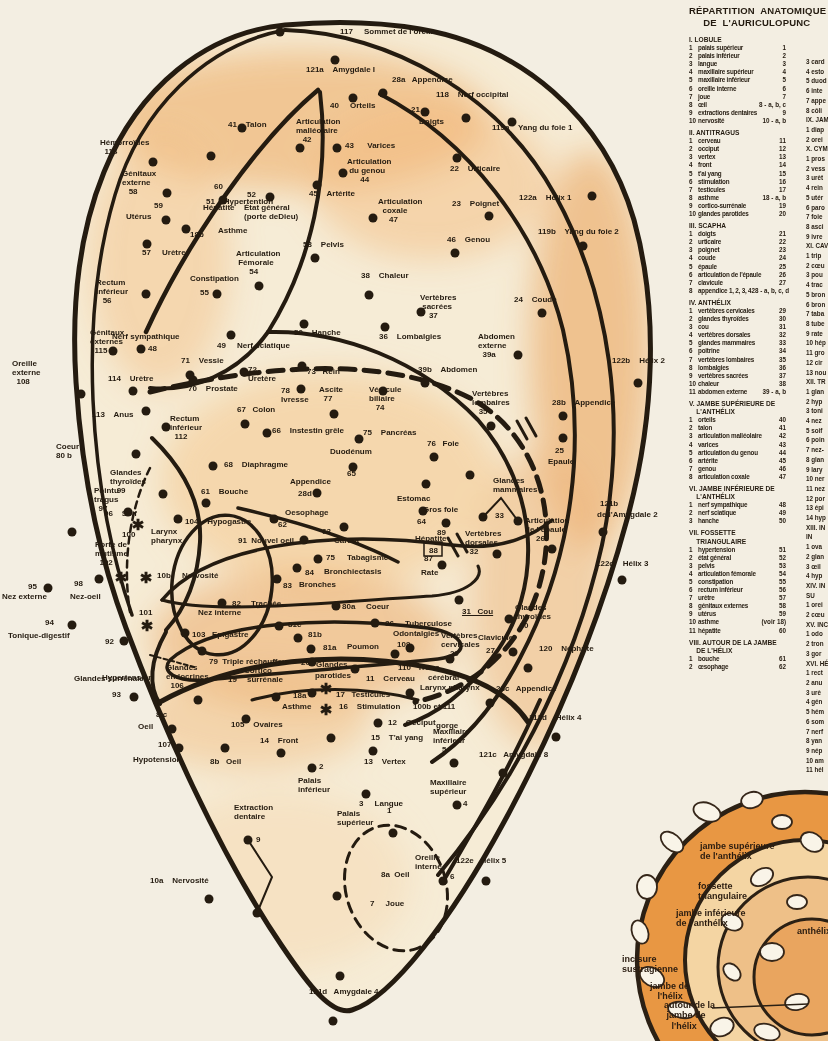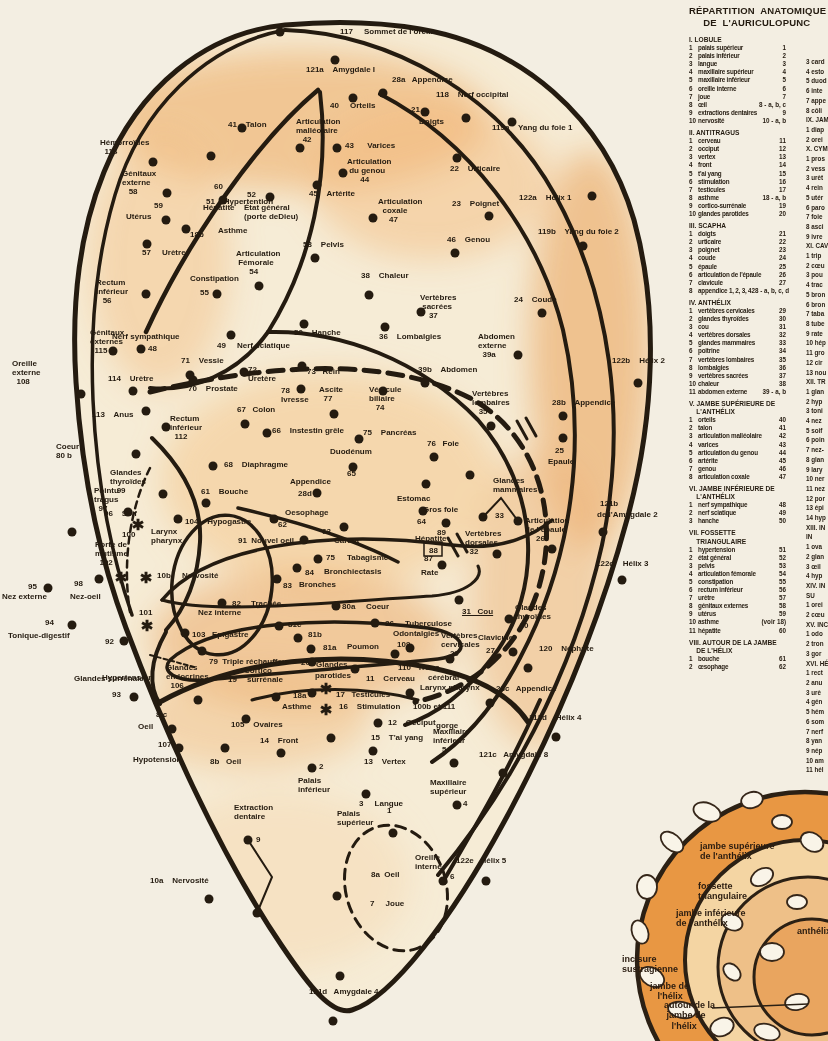"8a Oeil" div.mlabel { left: 326px -> 336px }
